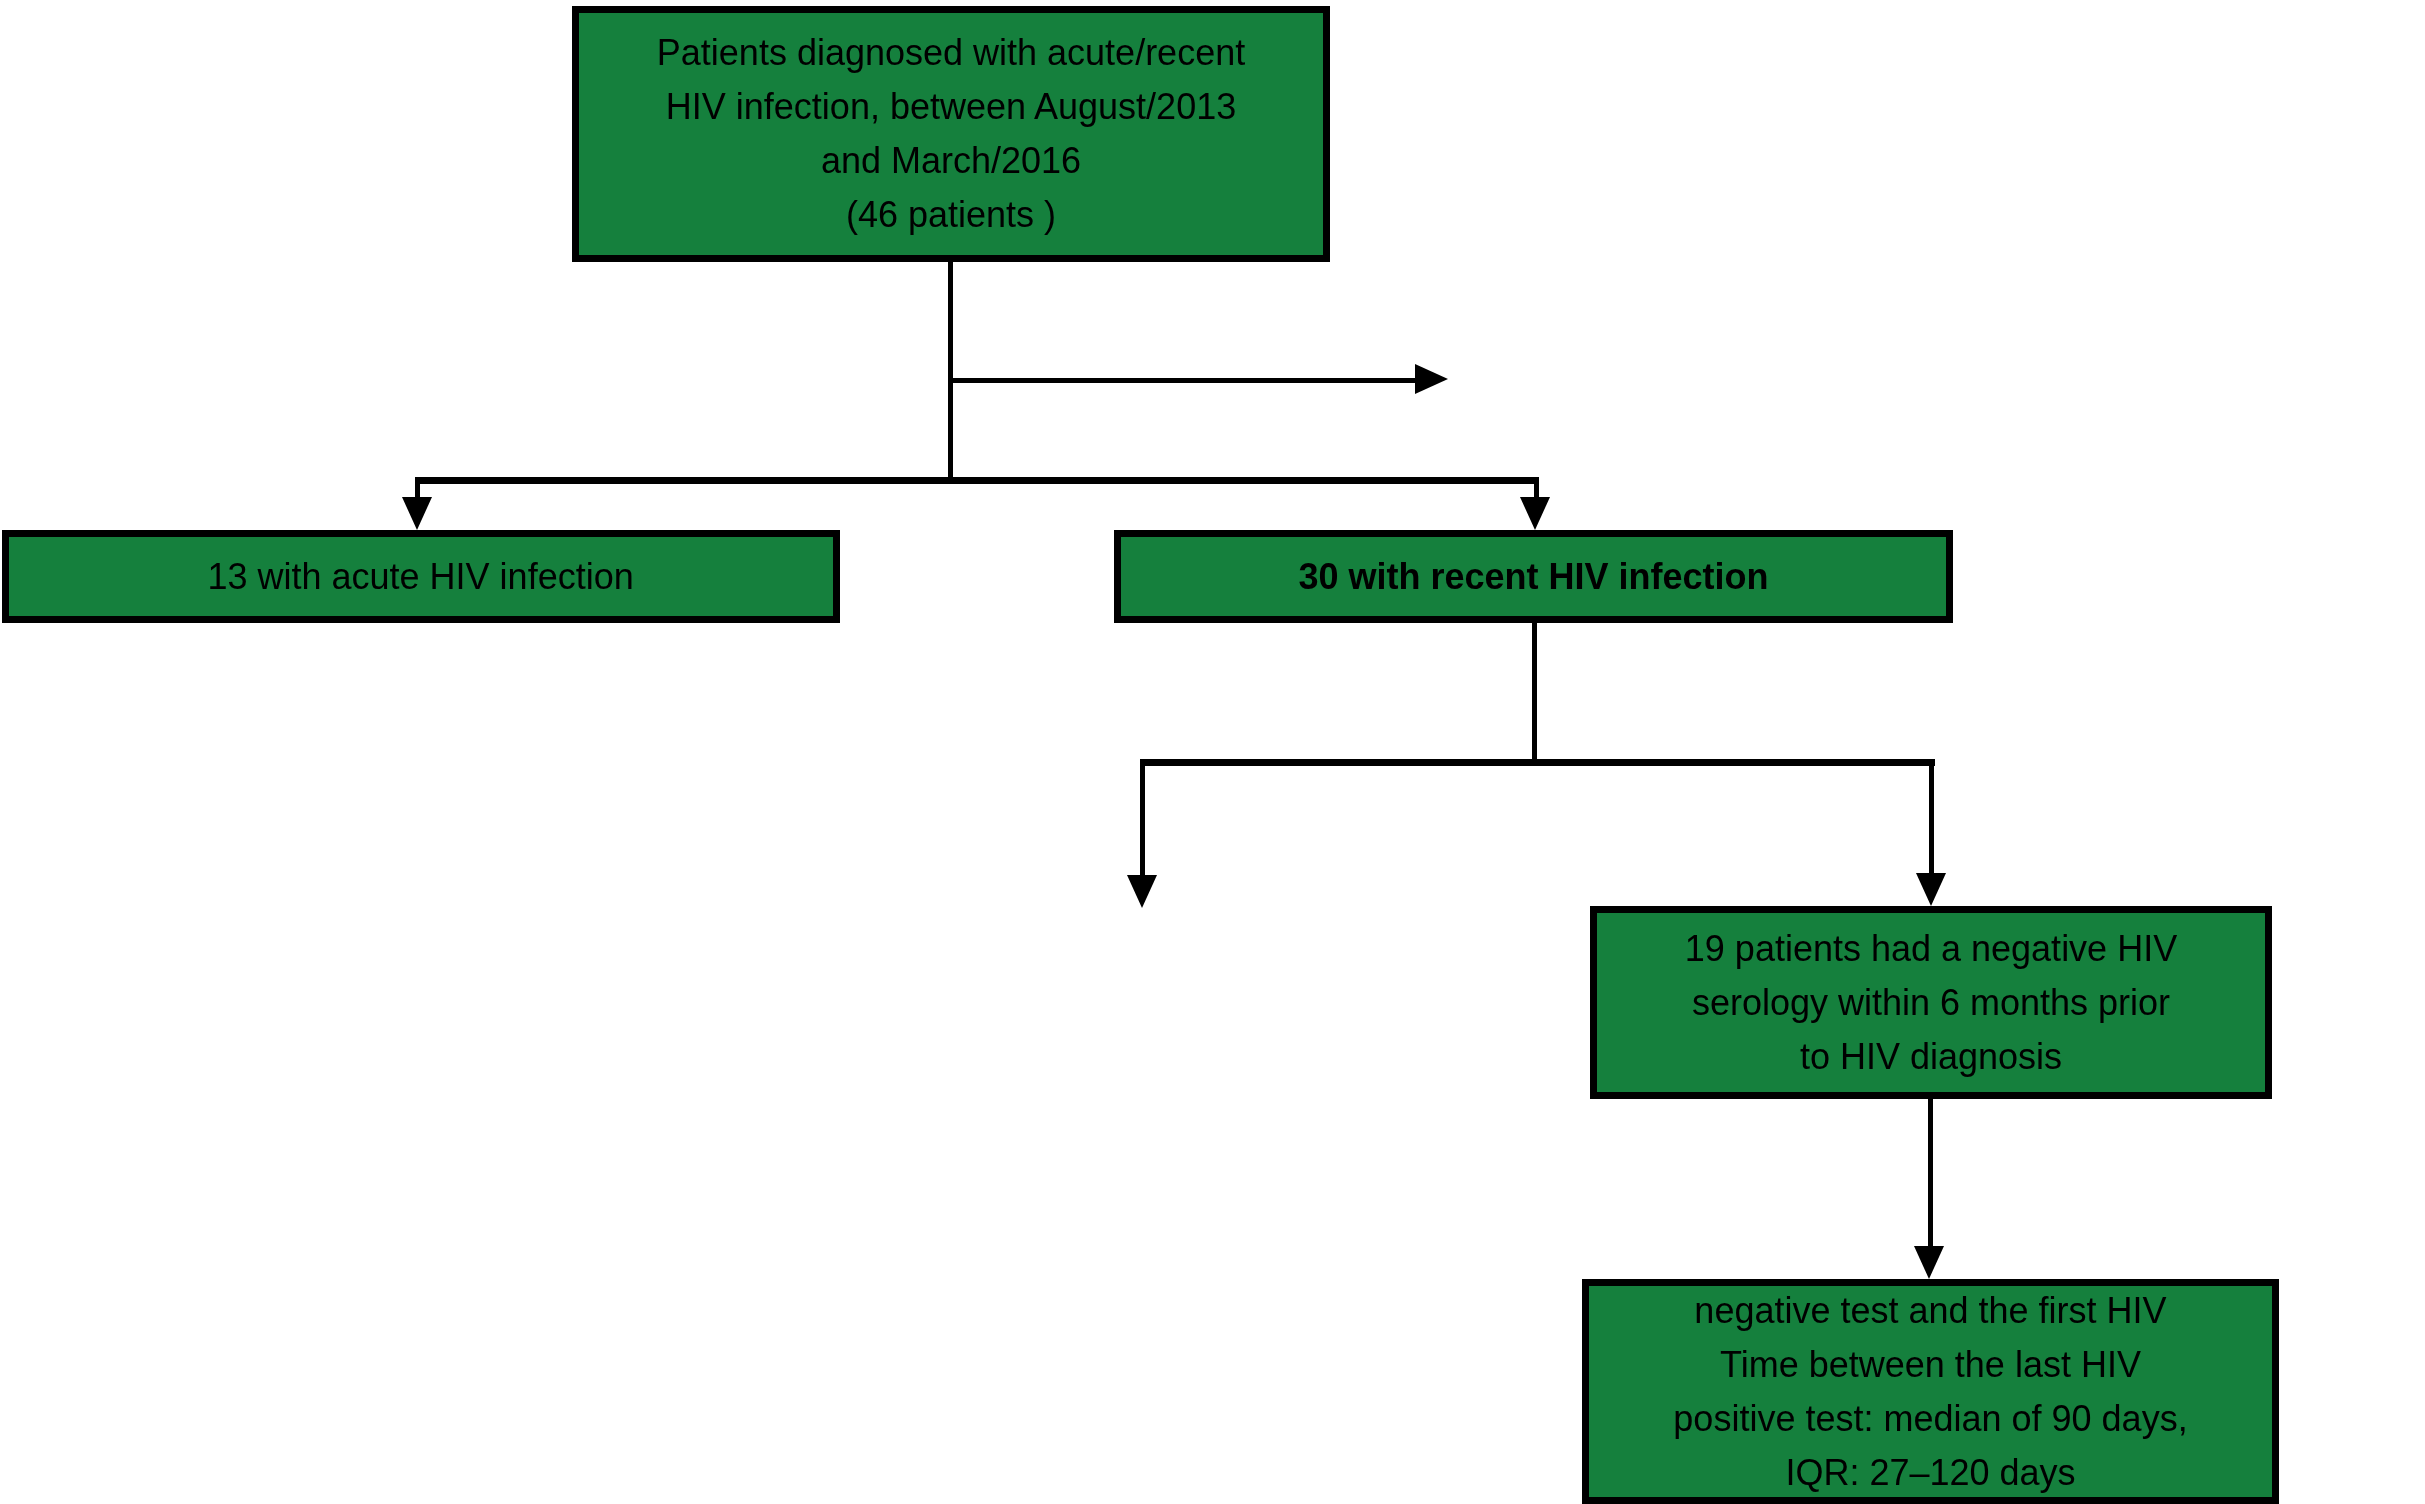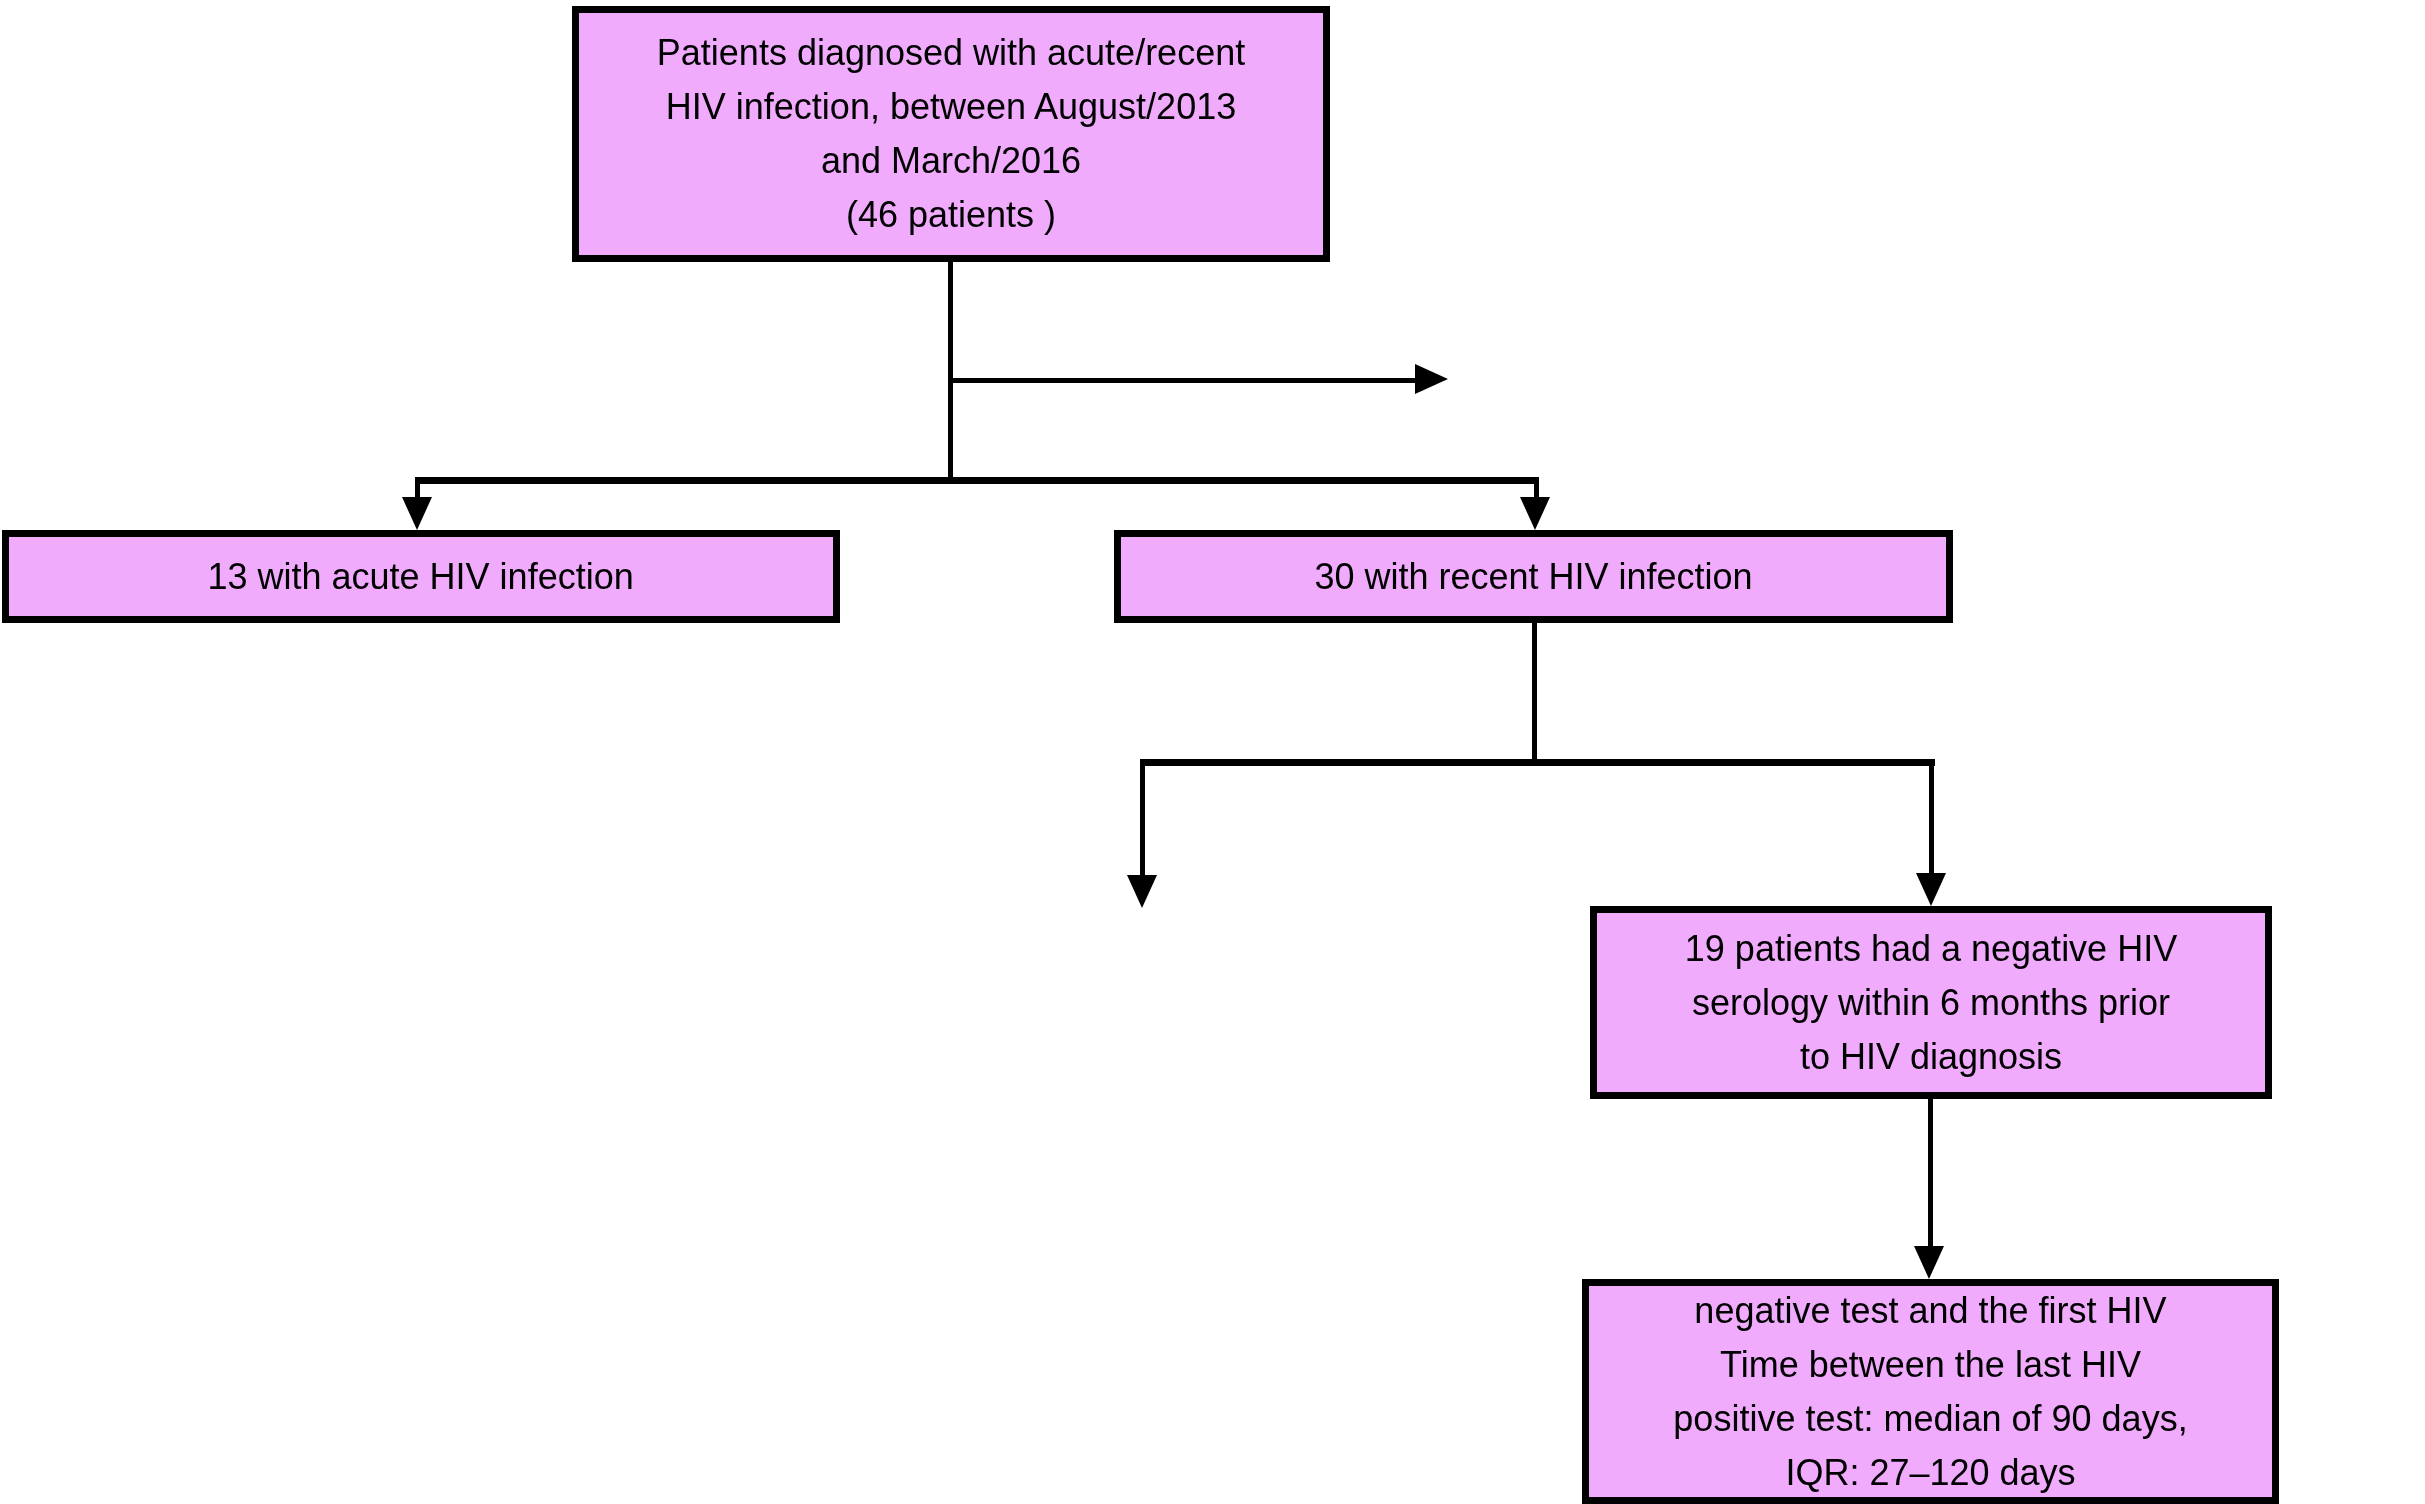"Patients diagnosed with acute/recent" .box { background: #f0abfc -> #15803d }
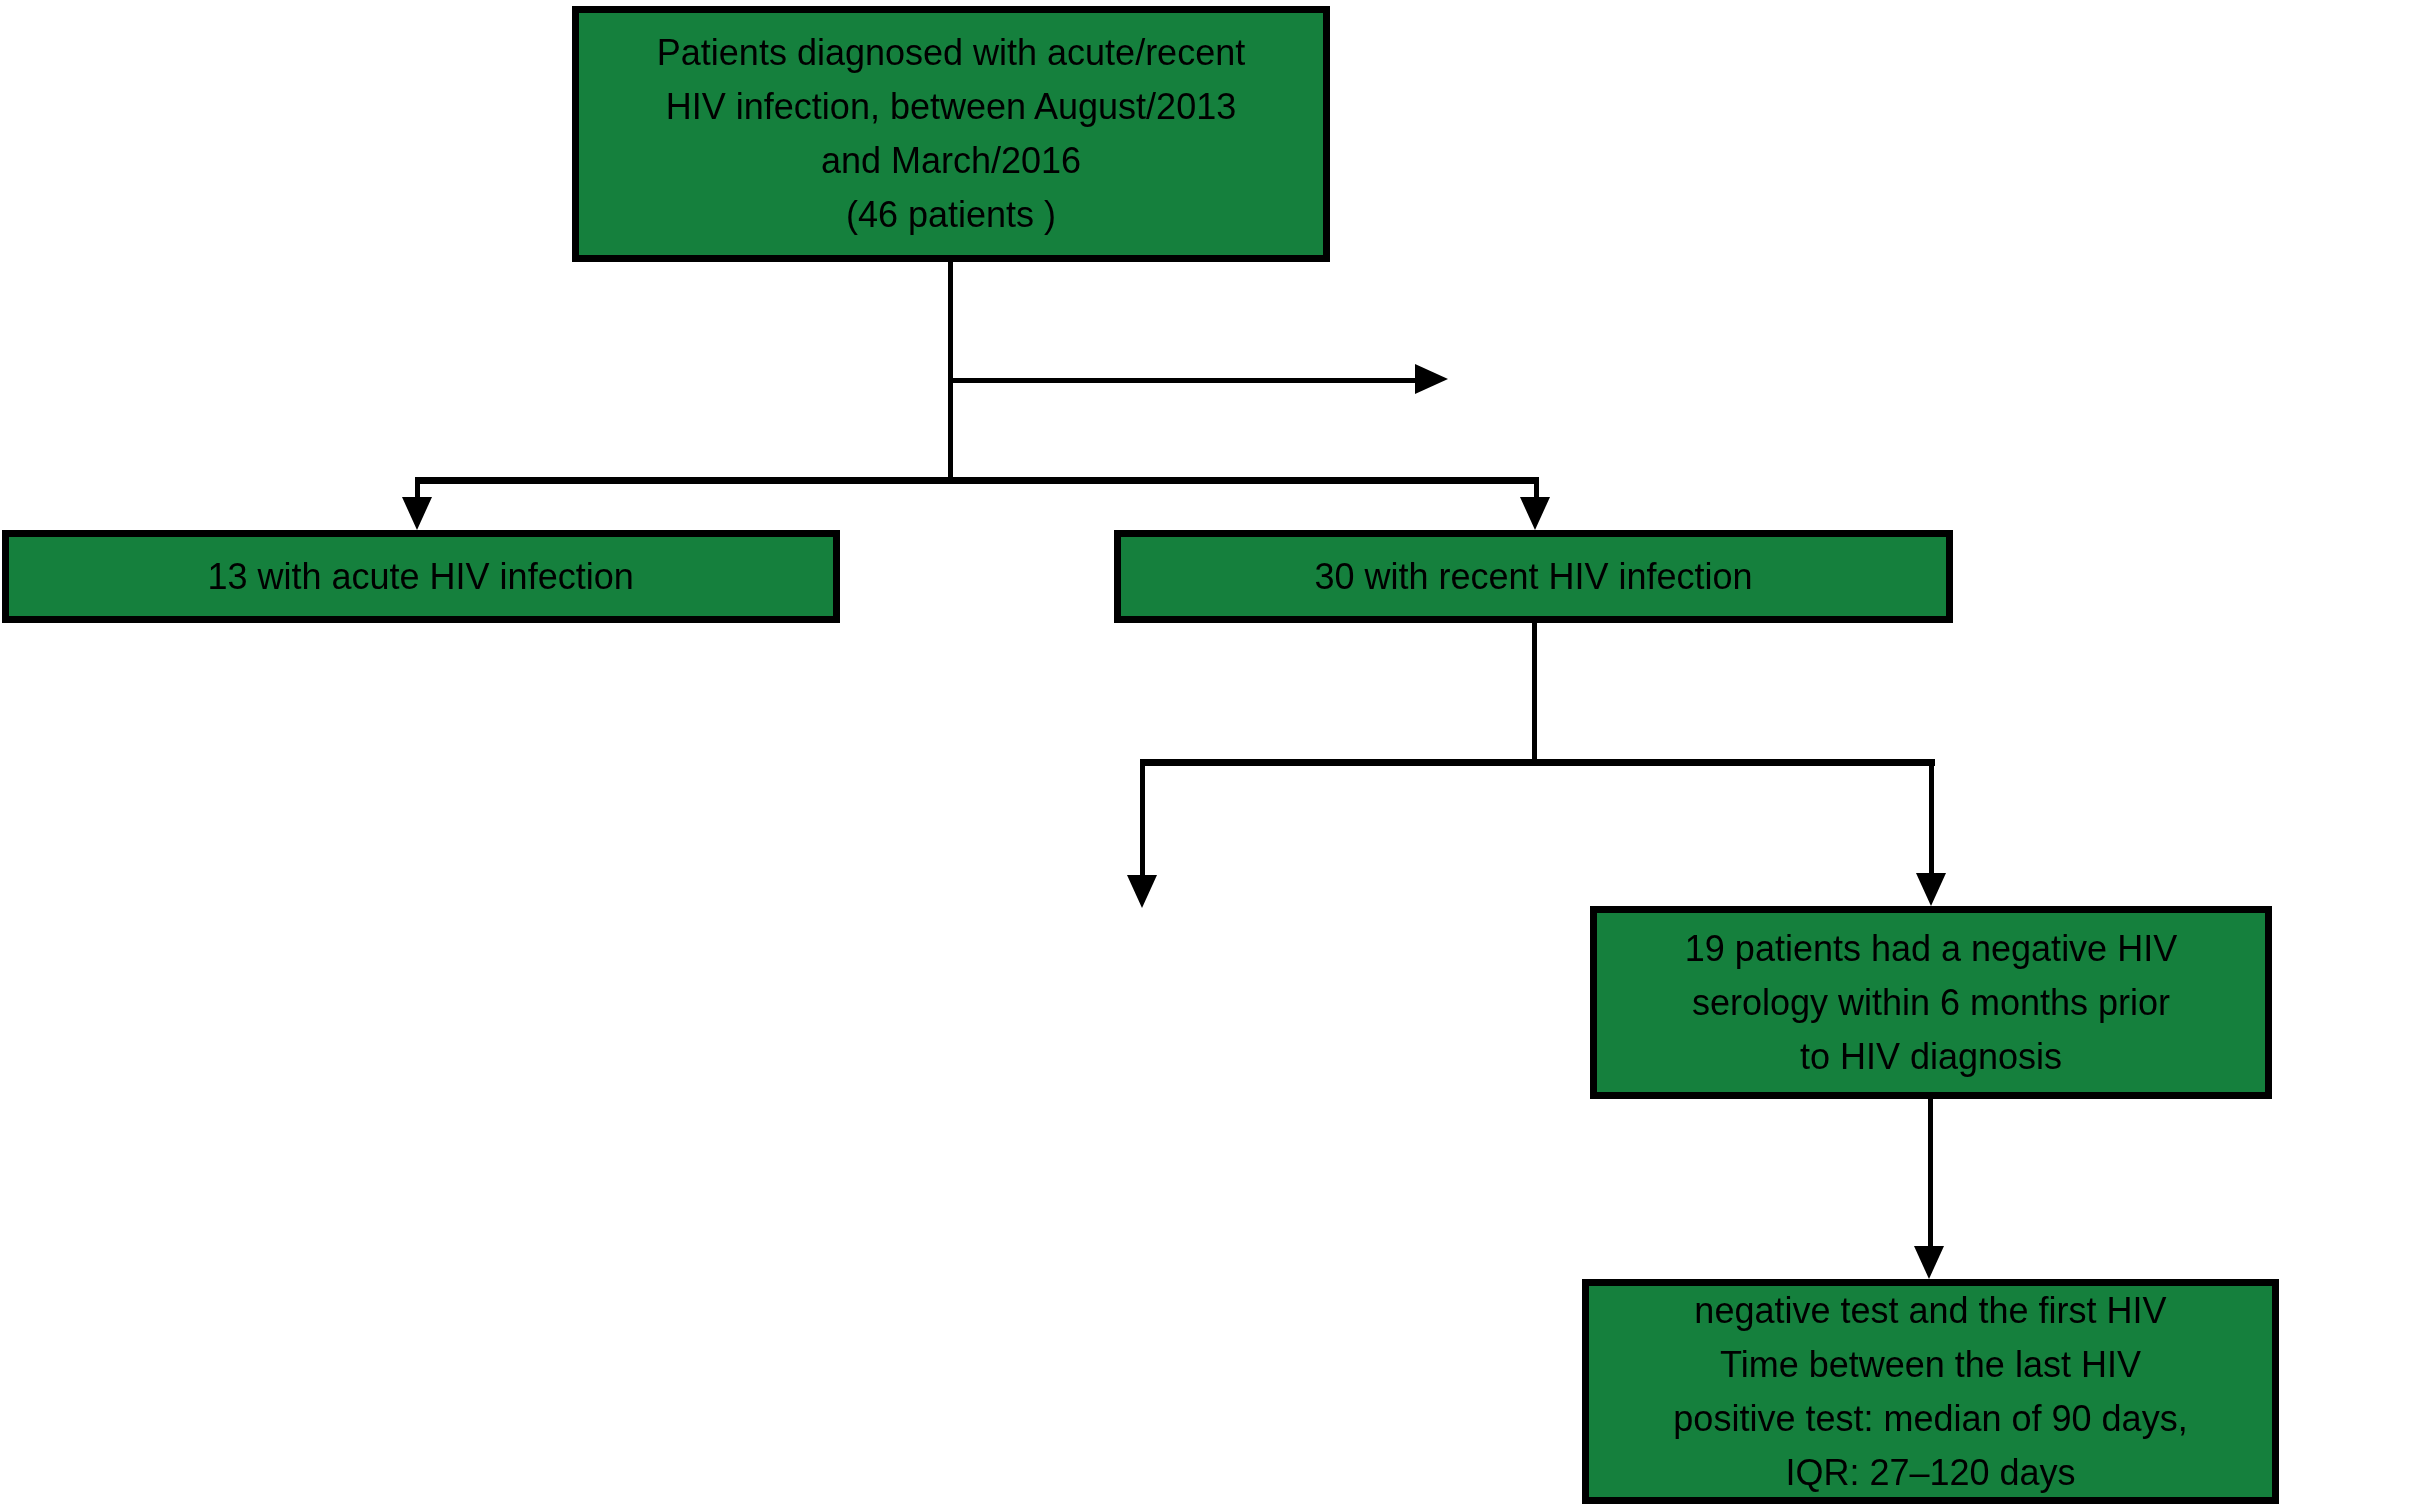"30 with recent HIV infection" div.box { font-weight: none -> bold }
